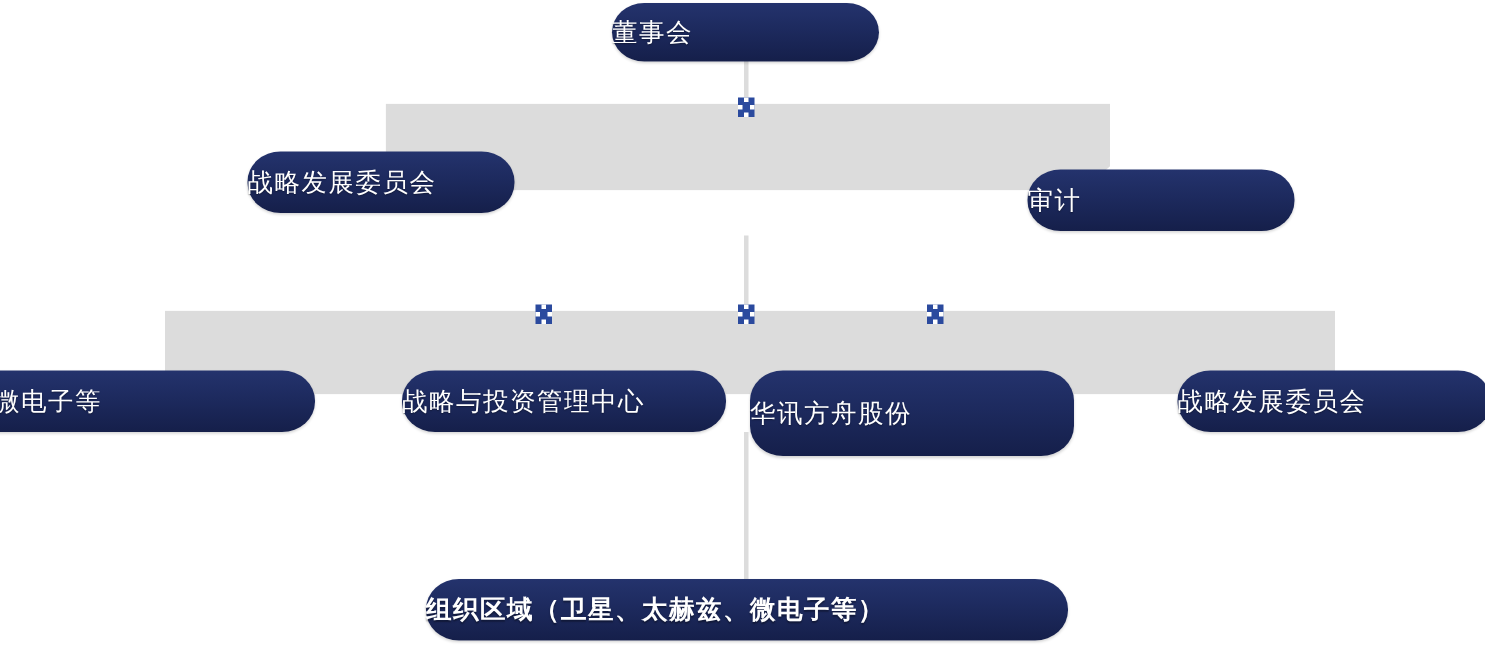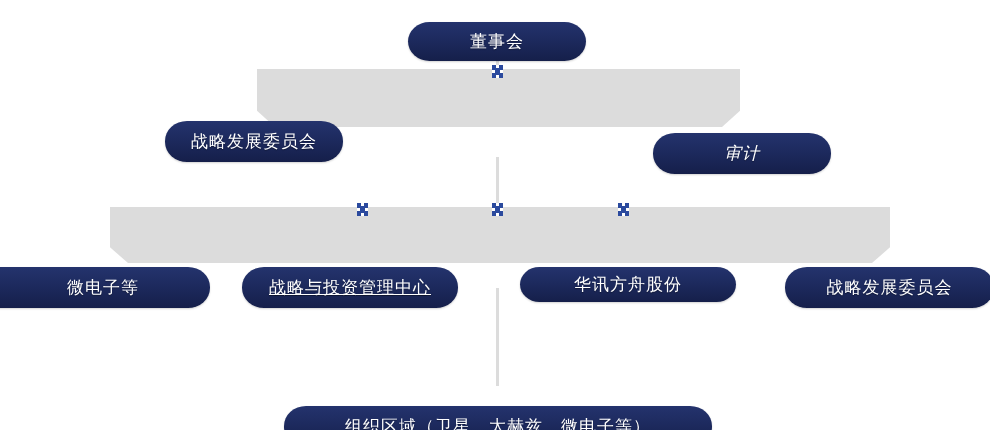"董事会" .node { justify-content: center -> none; margin-top: 20px -> none }
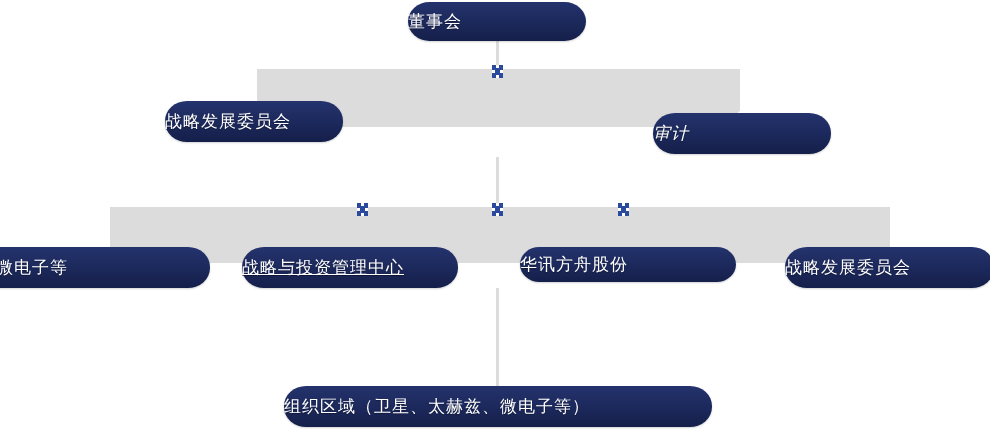"审计" div.node { font-style: italic -> none; left: 653px -> 685px }
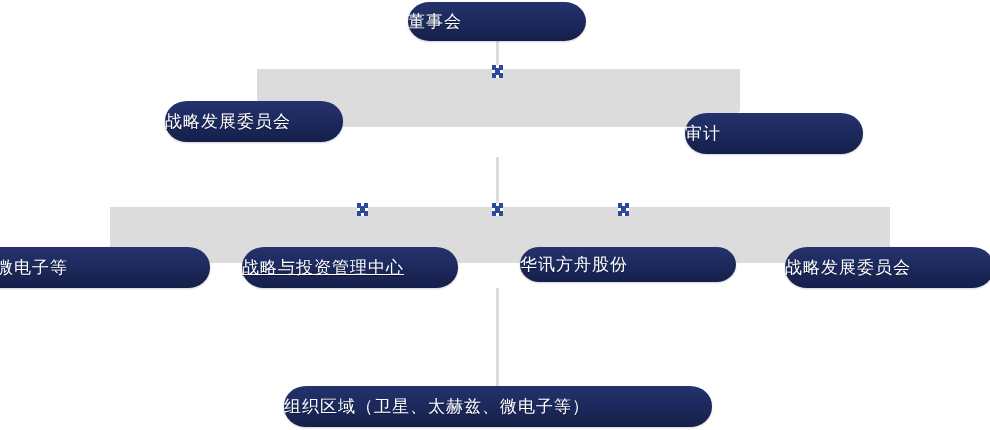"战略与投资管理中心" div.node { left: 242px -> 268px; text-decoration: underline -> none }
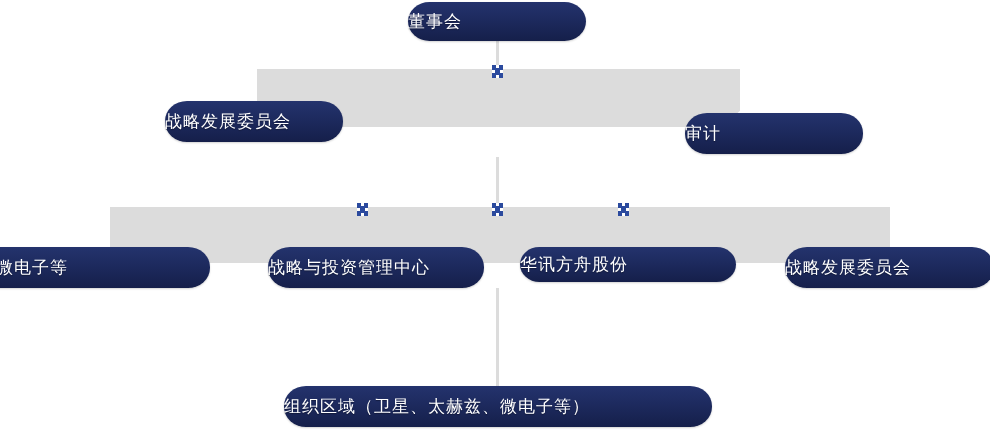"华讯方舟股份" div.node { height: 35px -> 57px; left: 520px -> 500px }
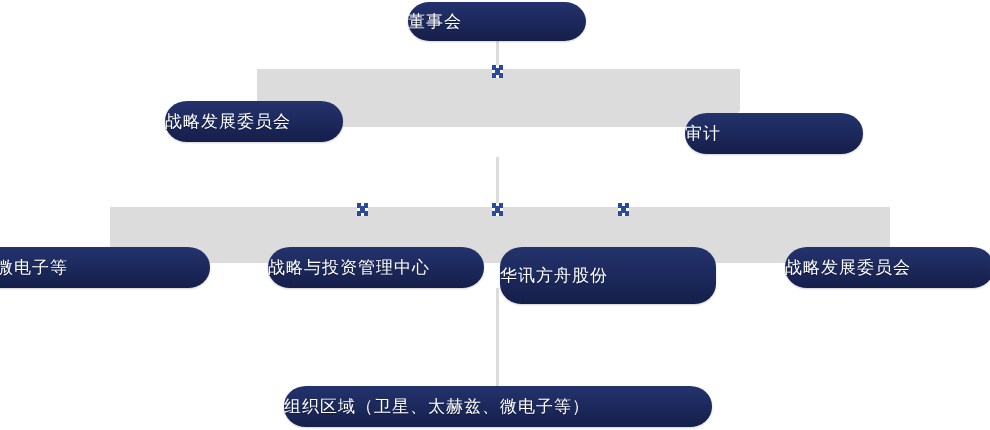"组织区域（卫星、太赫兹、微电子等）" div.node { font-weight: none -> bold }
